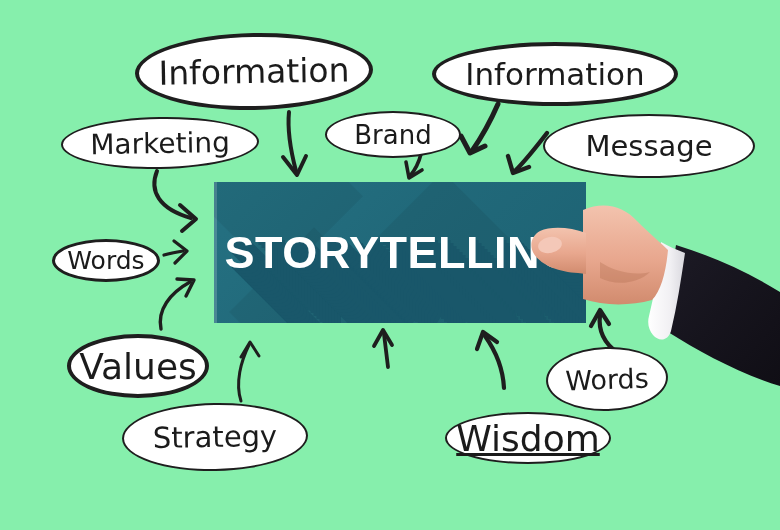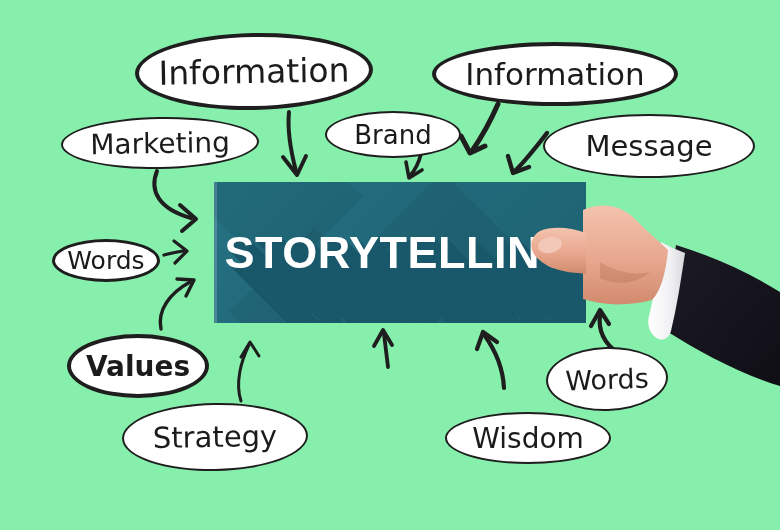"Values" .n-values { font-size: 28px -> 36px; font-weight: bold -> none }
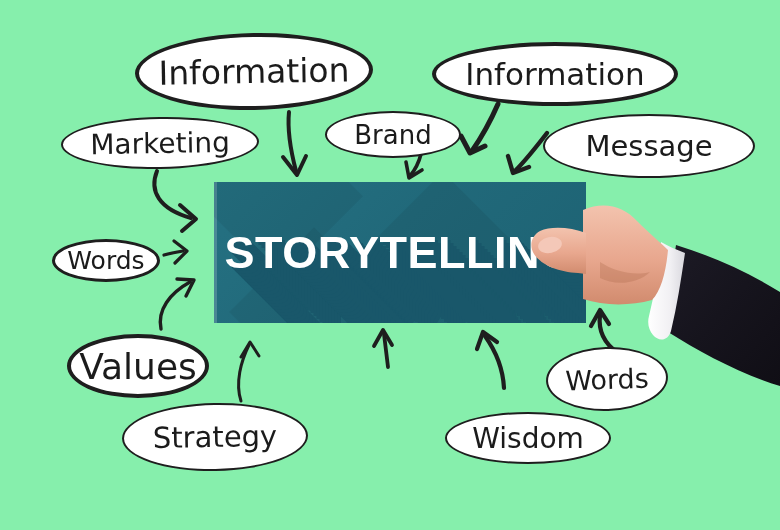"Wisdom" .n-wisdom { font-size: 28px -> 36px; text-decoration: none -> underline }
